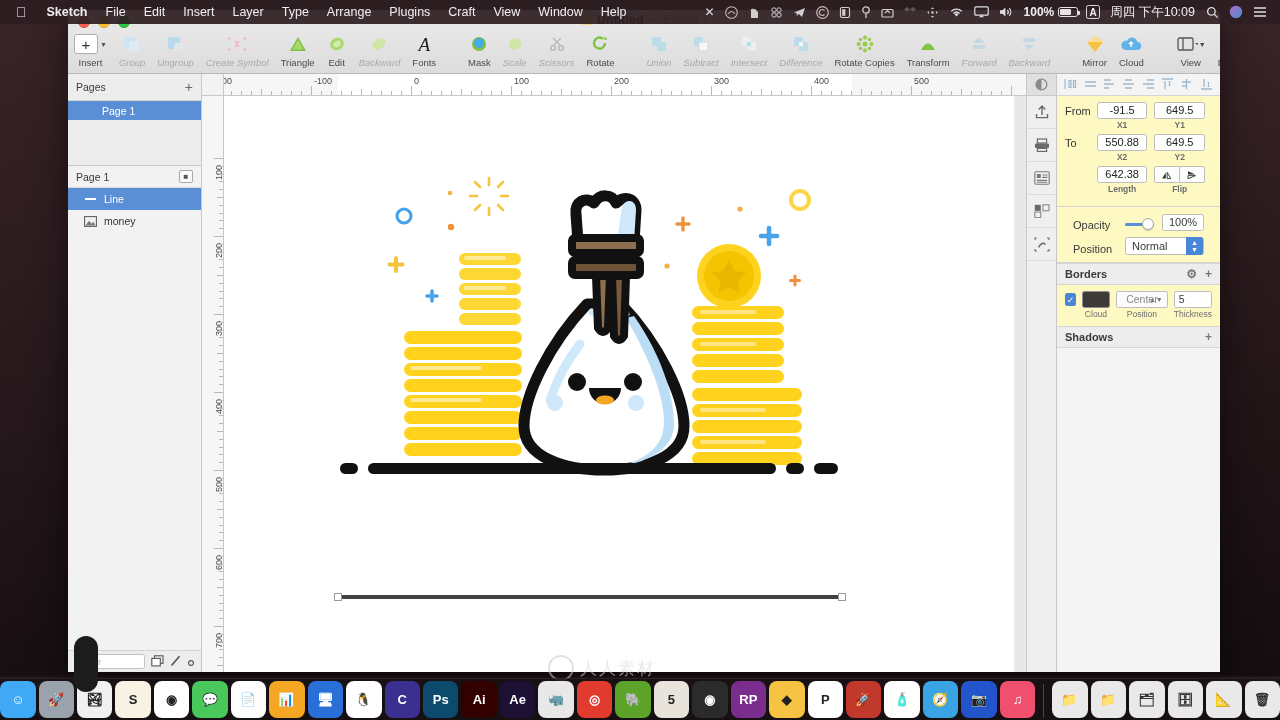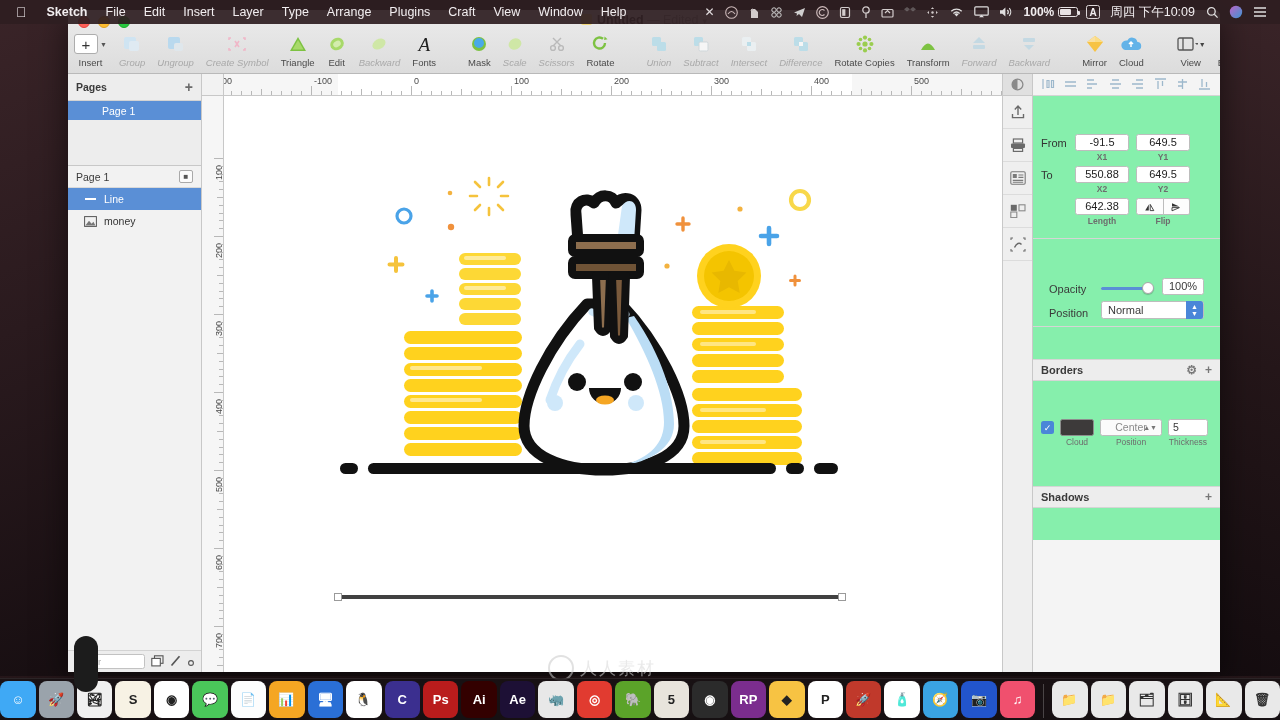"Pages" .pages-hd { font-weight: bold -> normal }
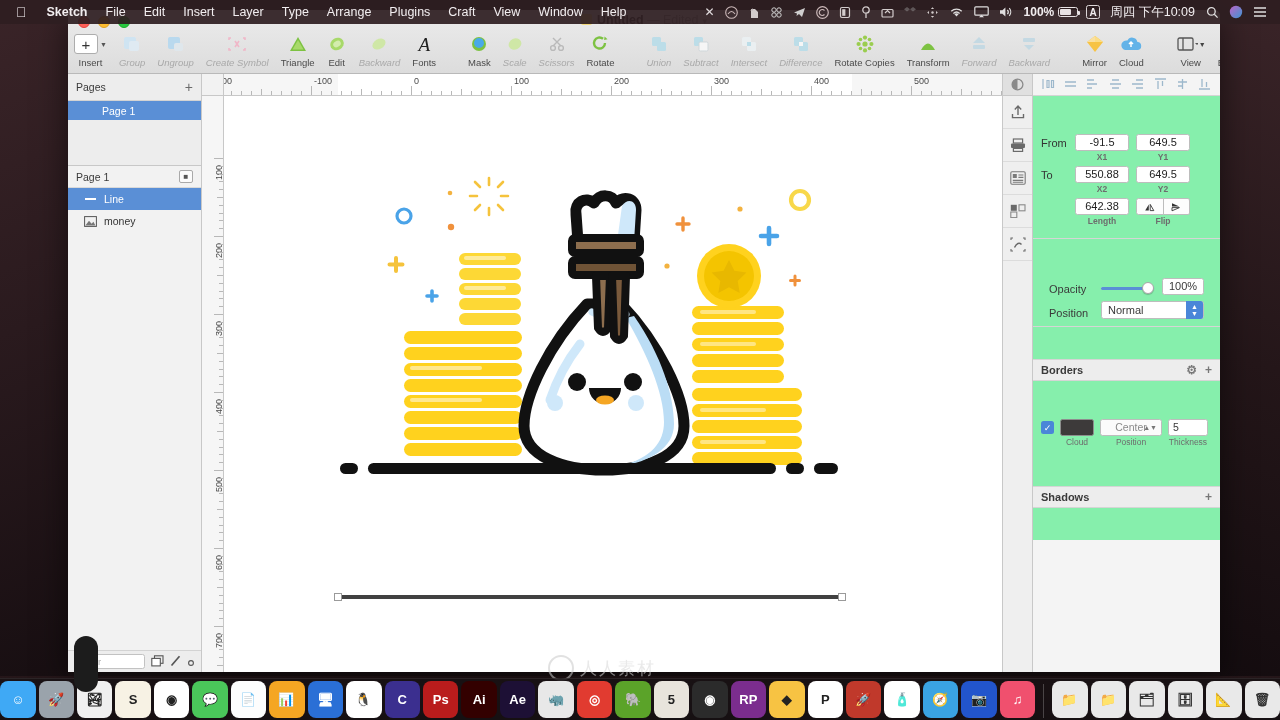"From" .insp { background: #86efac -> #fef9c3; gap: 32px -> none; width: 188px -> 164px }
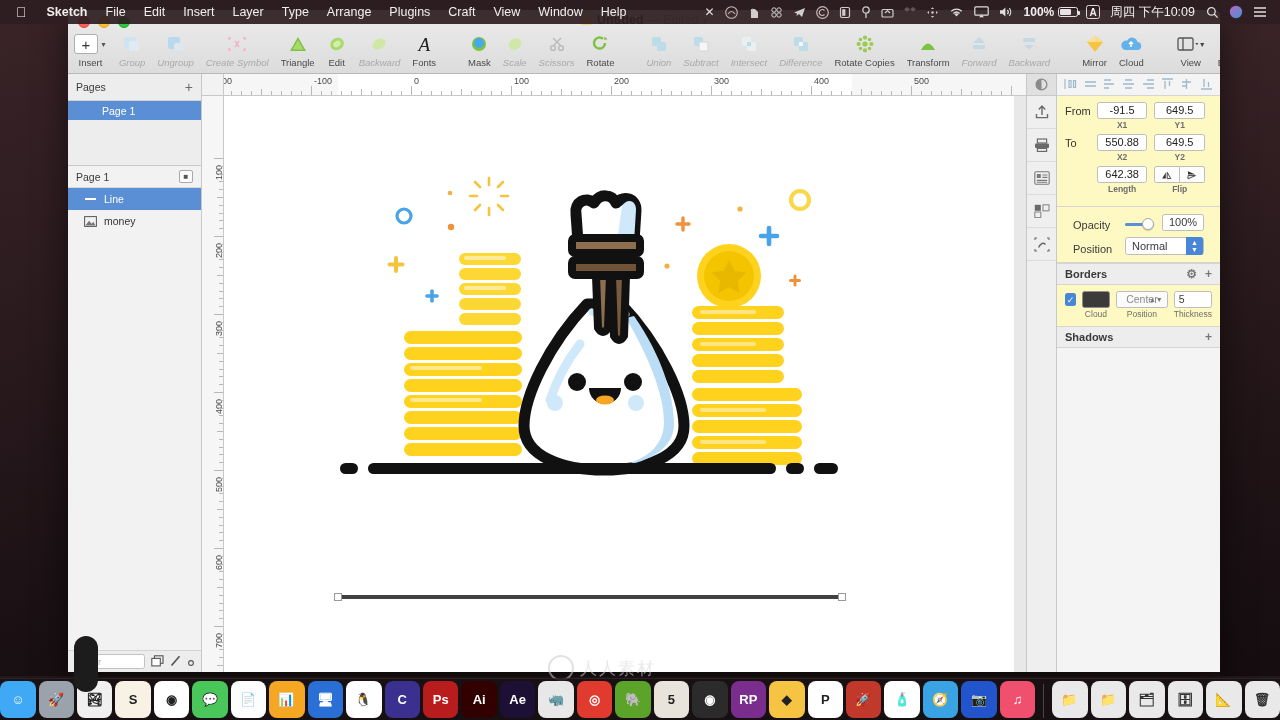"Ps" div.dk { background: #b91c1c -> #0c4a6e }
